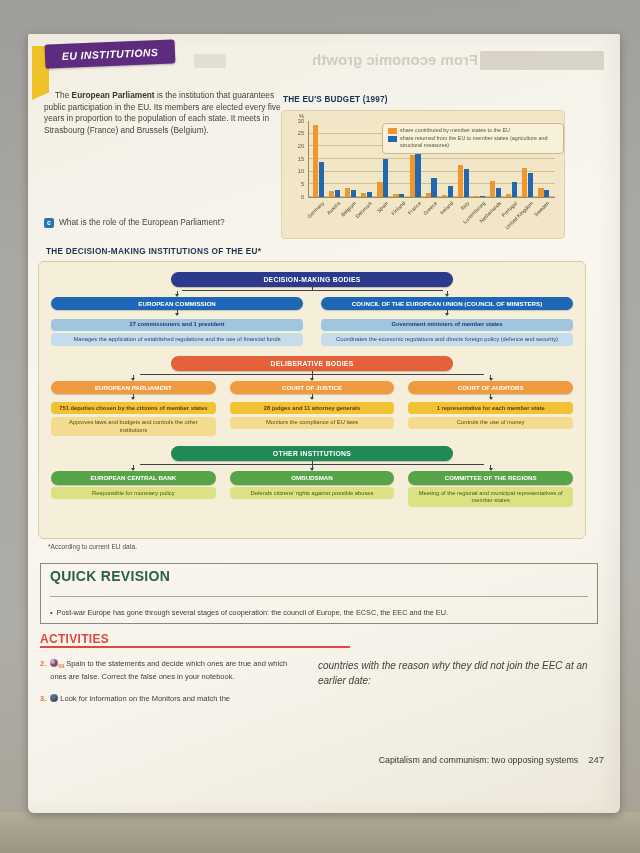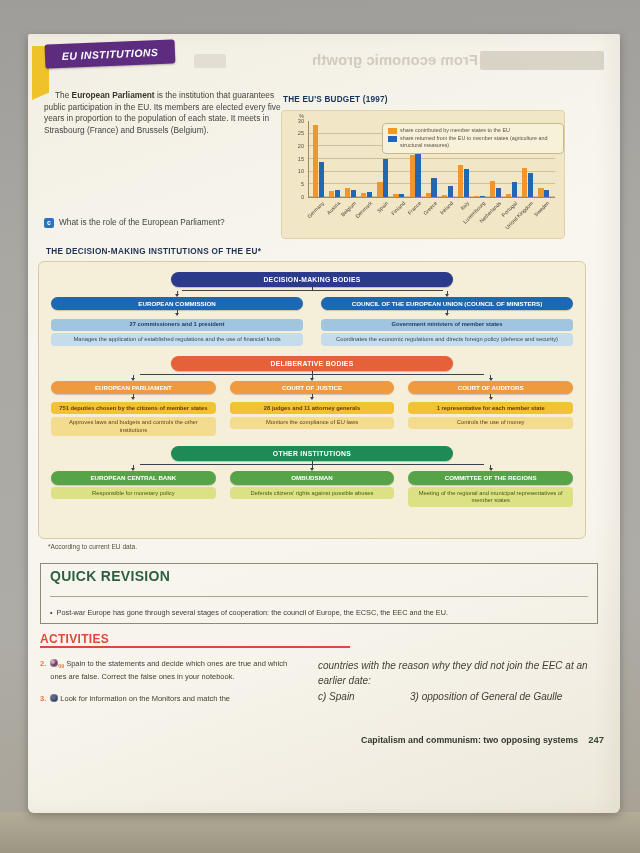"c) Spain" div.pair-row { html: <div> <span>c) Spain</span> <span>3) opposition of General de Gaulle</span> </div> -> none }
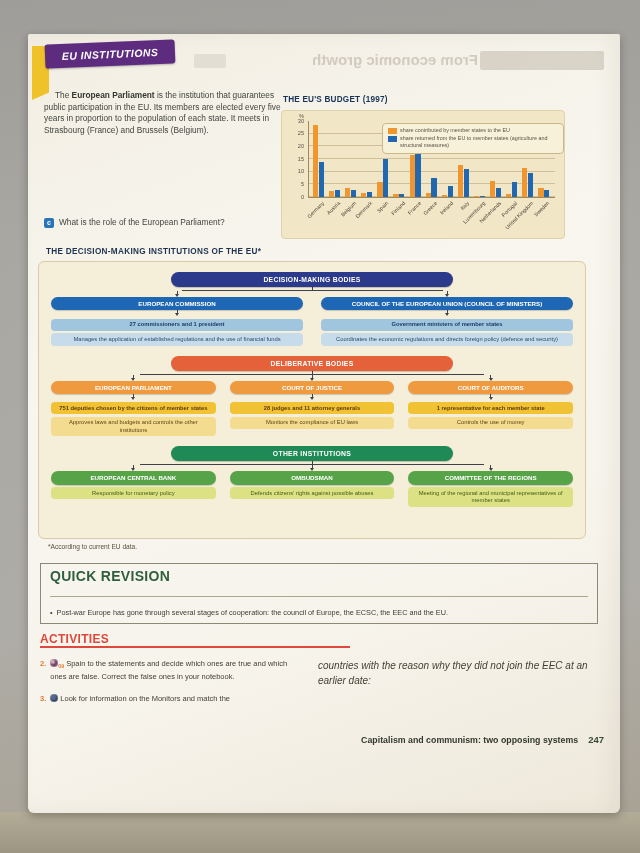"Capitalism and communism: two opposing" .footer { font-weight: bold -> normal; top: 700px -> 720px }
